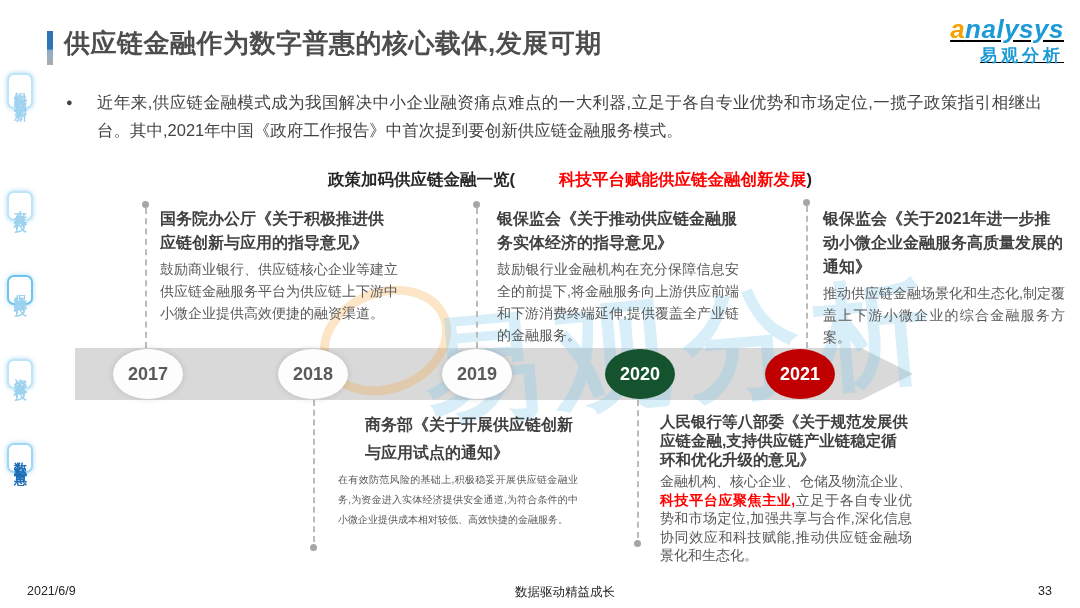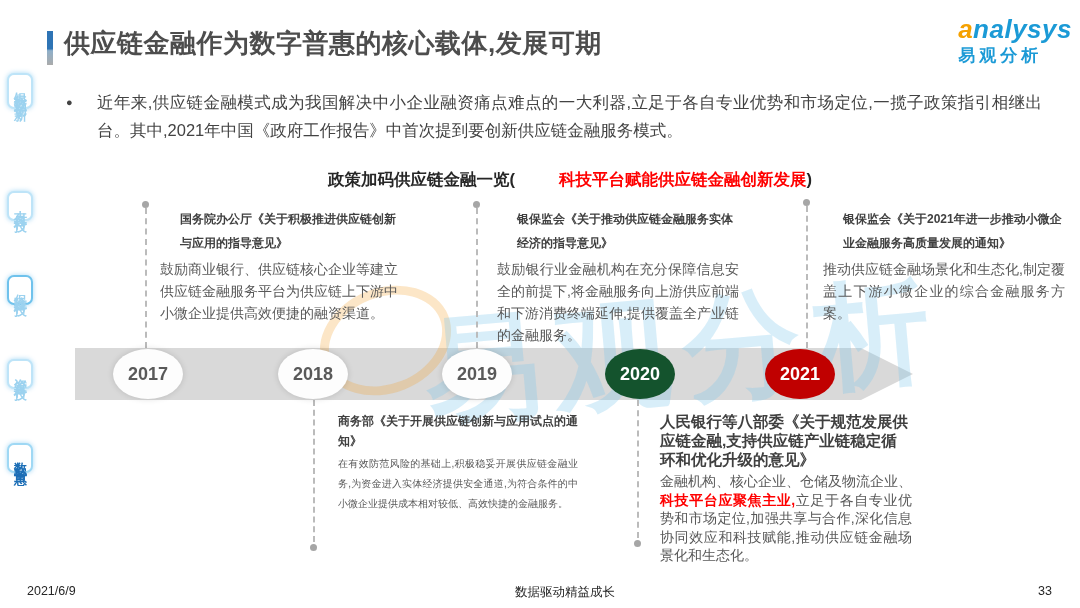"analysys" .logo { right: 8px -> 16px; text-align: left -> right; text-decoration: none -> underline }
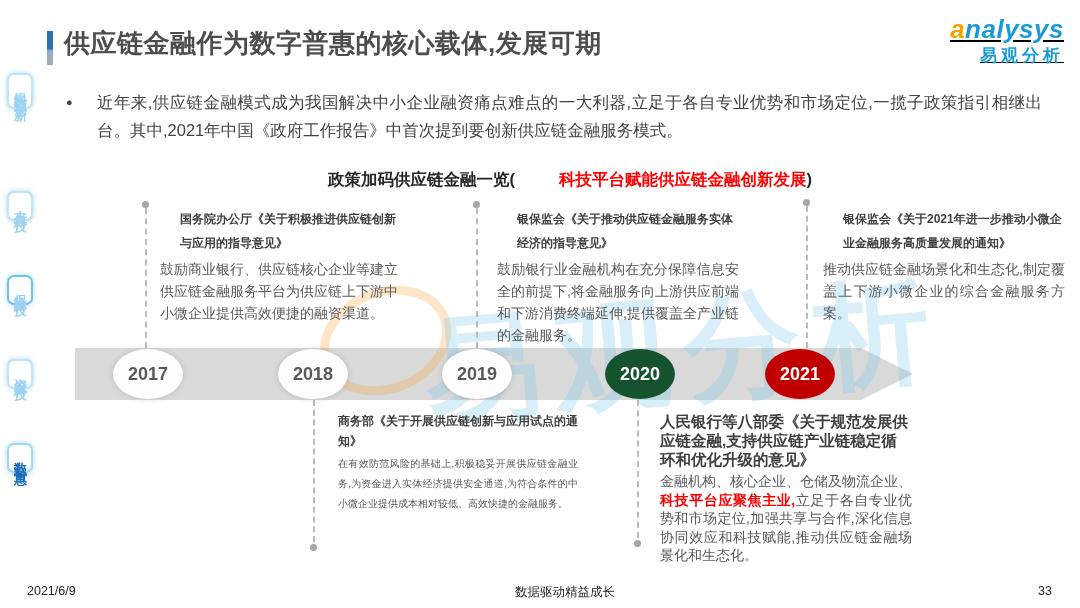"国务院办公厅《关于积极推进供应链创新与应用的指导意见》" .event.above .etitle { font-size: 12px -> 16px; margin-left: 20px -> none }
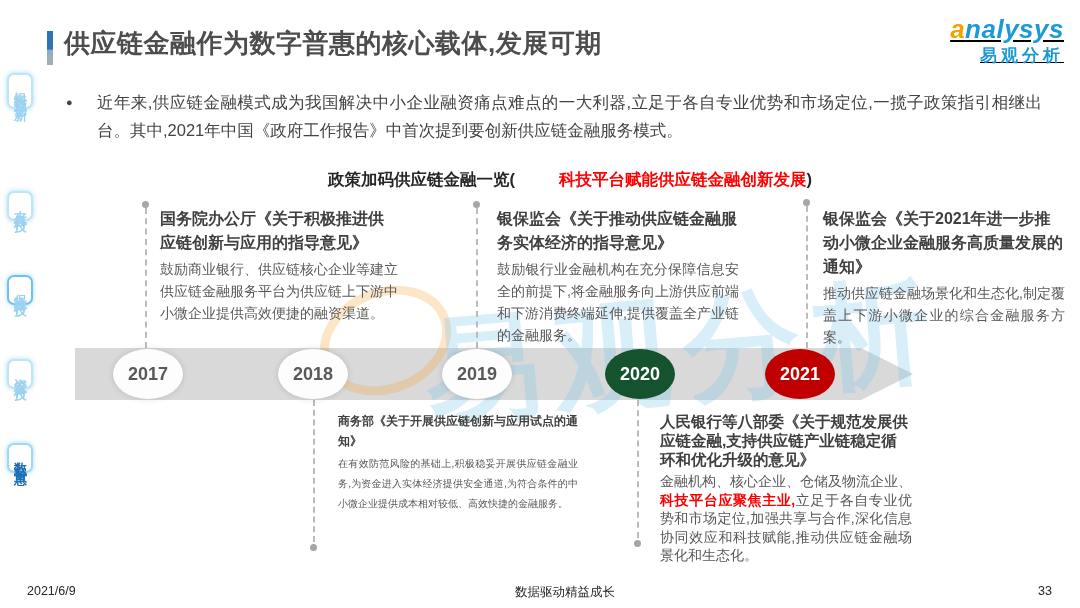"商务部《关于开展供应链创新与应用试点的通知》" .event.b2018 .etitle { font-size: 12px -> 16px; line-height: 20px -> 28px; margin-left: none -> 27px }
